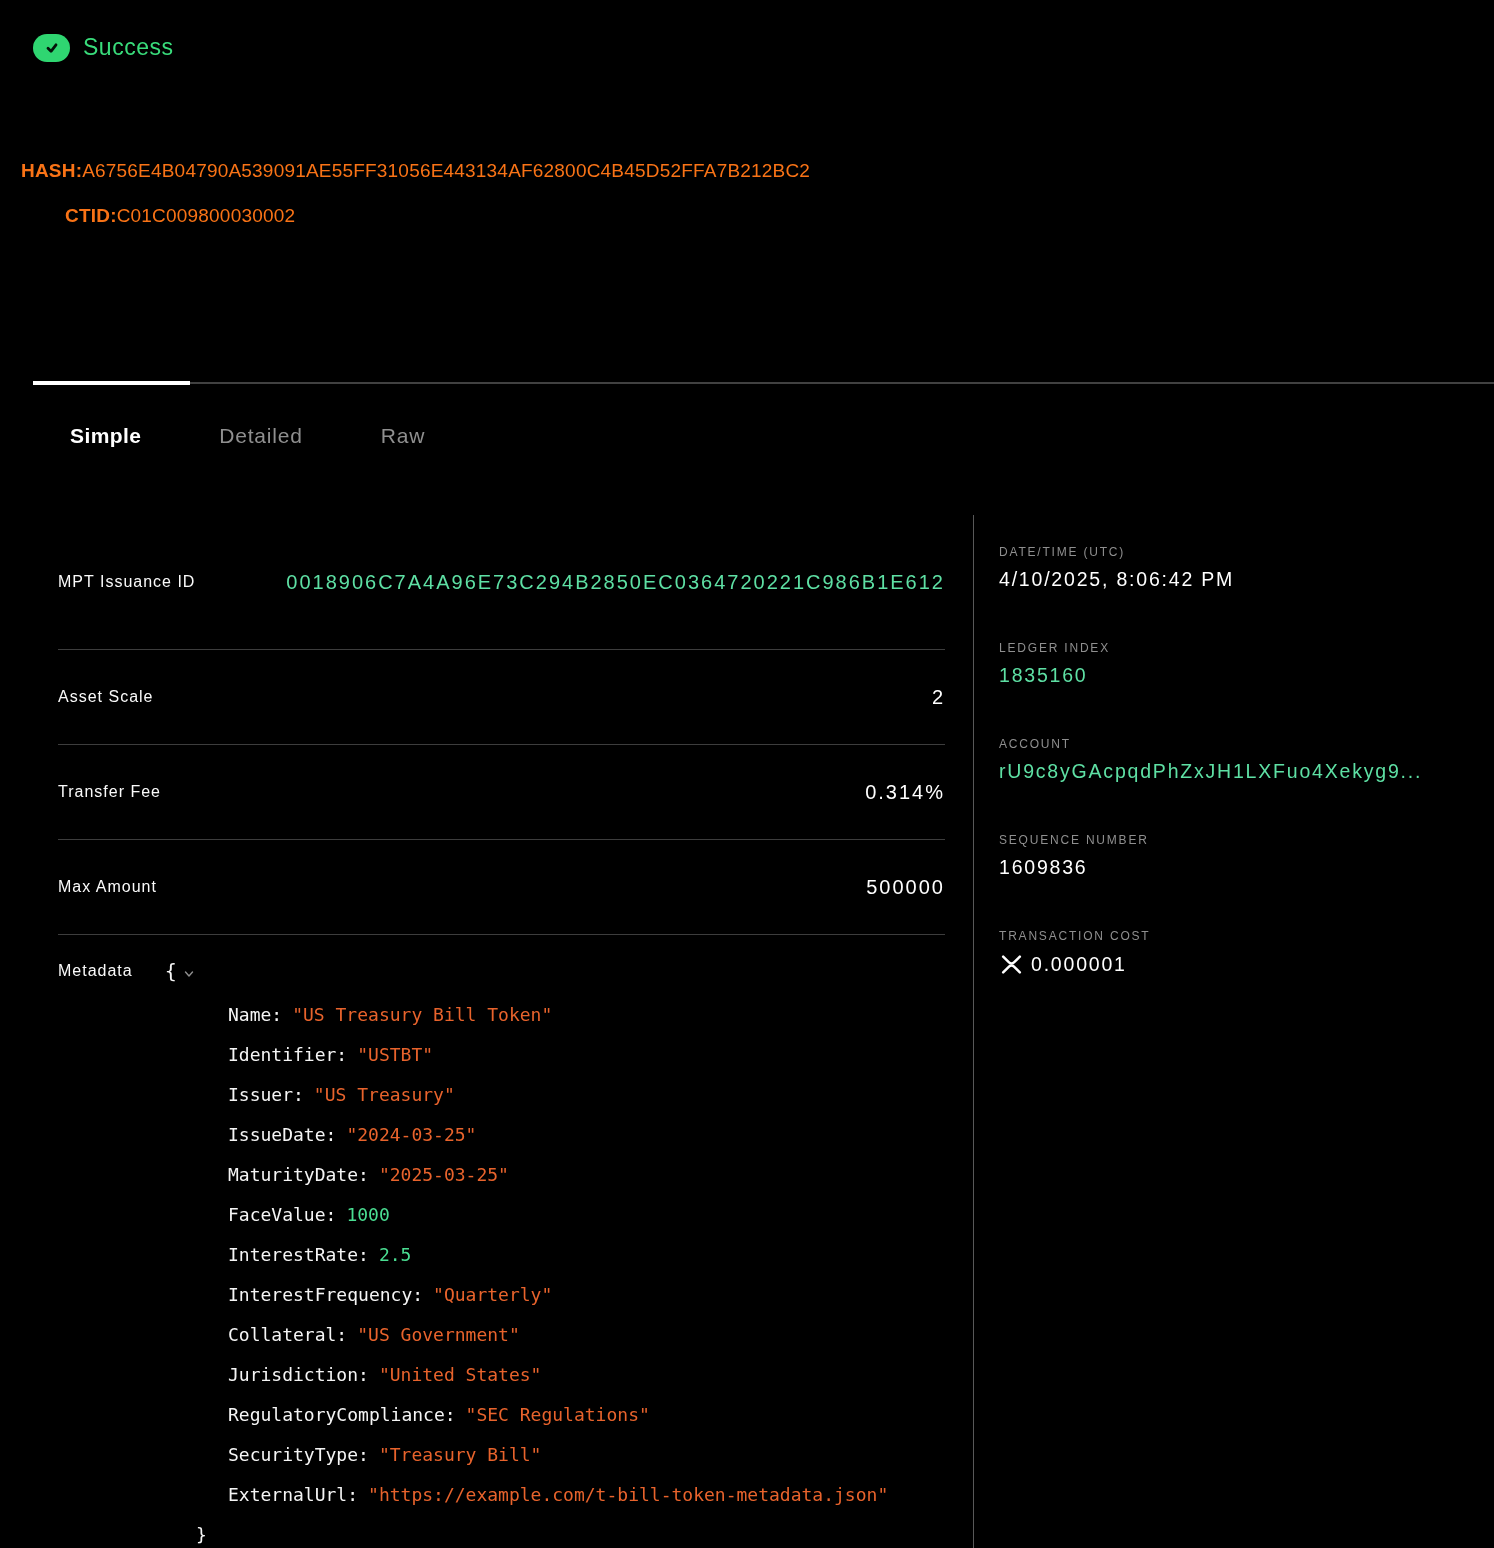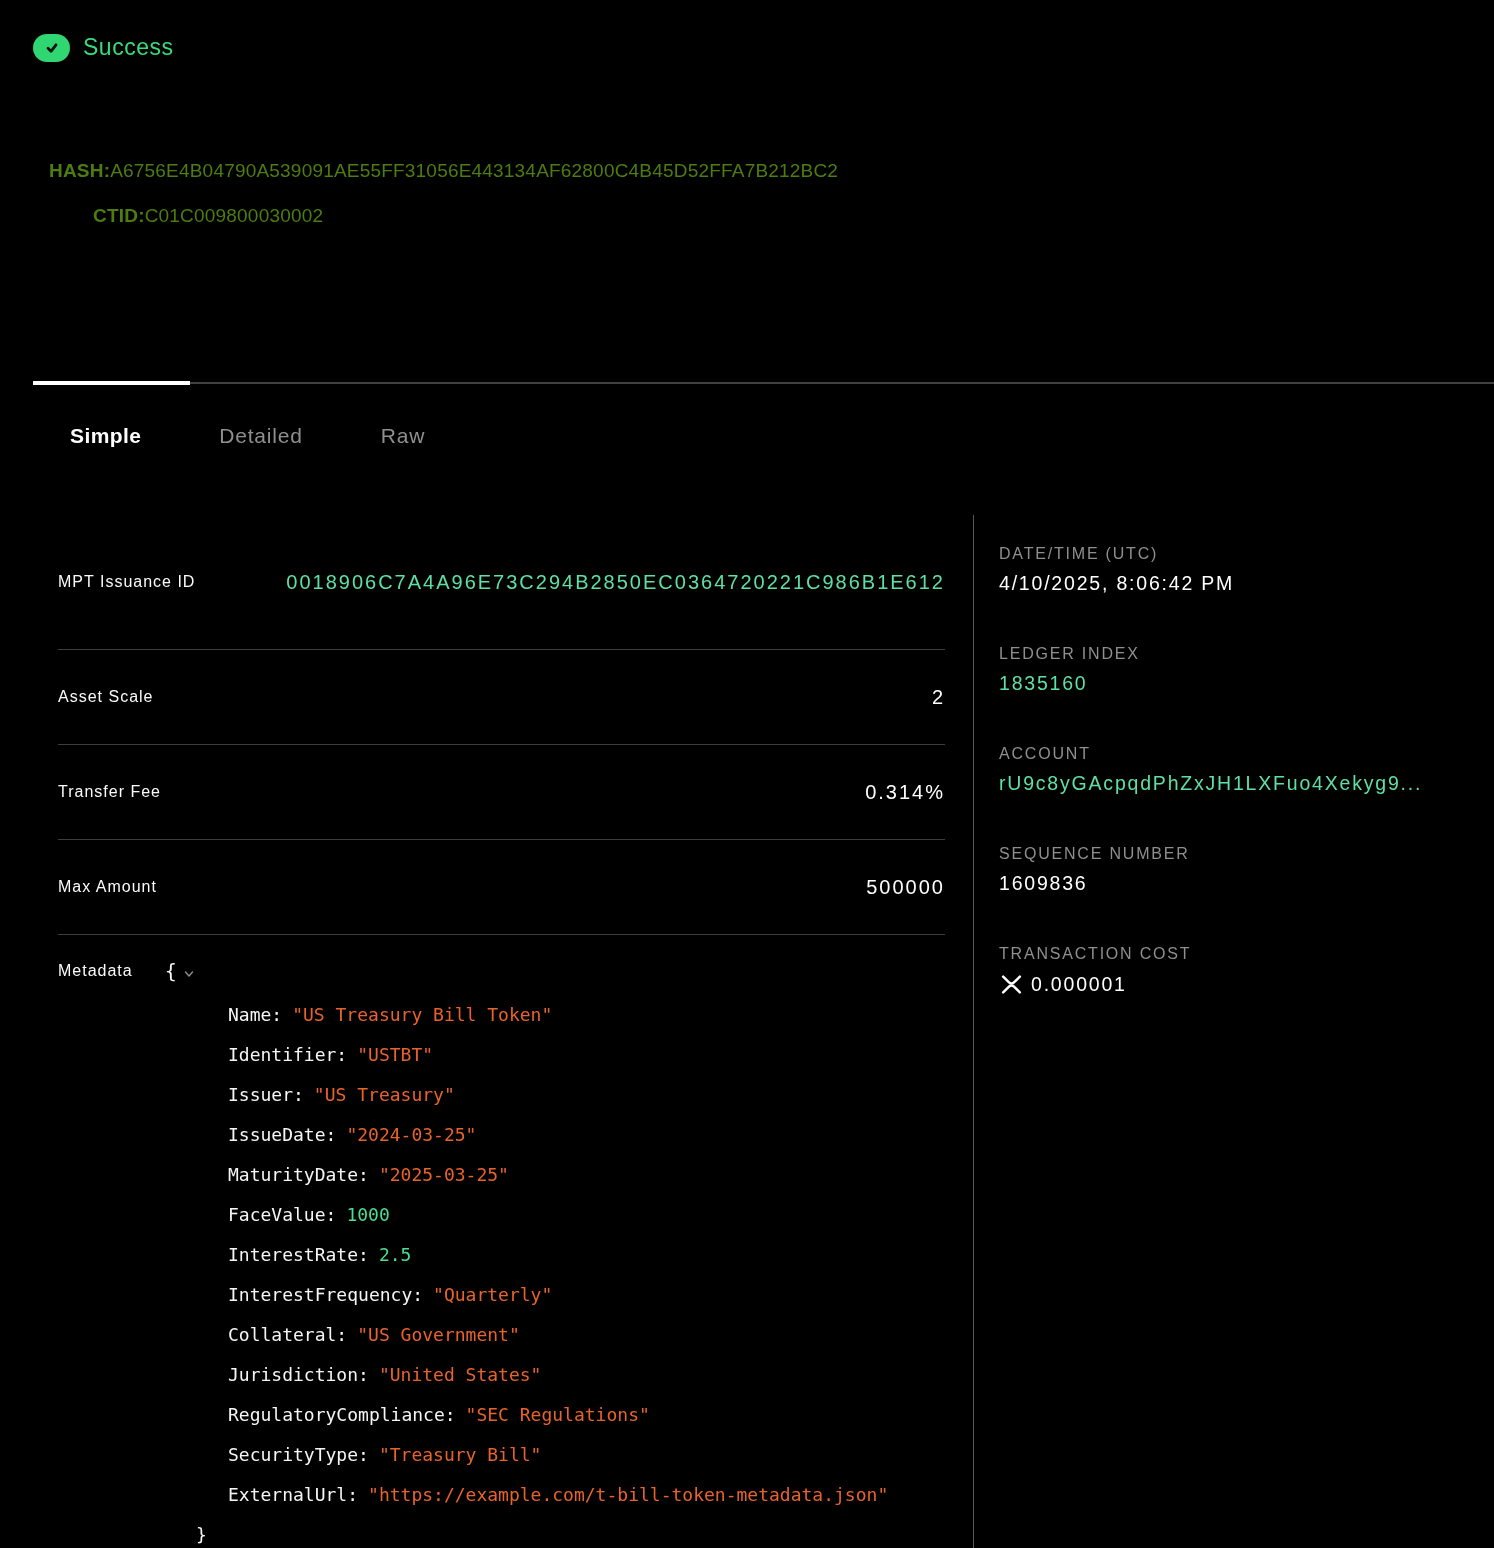"HASH:A6756E4B04790A539091AE55FF31056E443" .hash-line { color: #4d7c0f -> #f97316; left: 49px -> 21px }
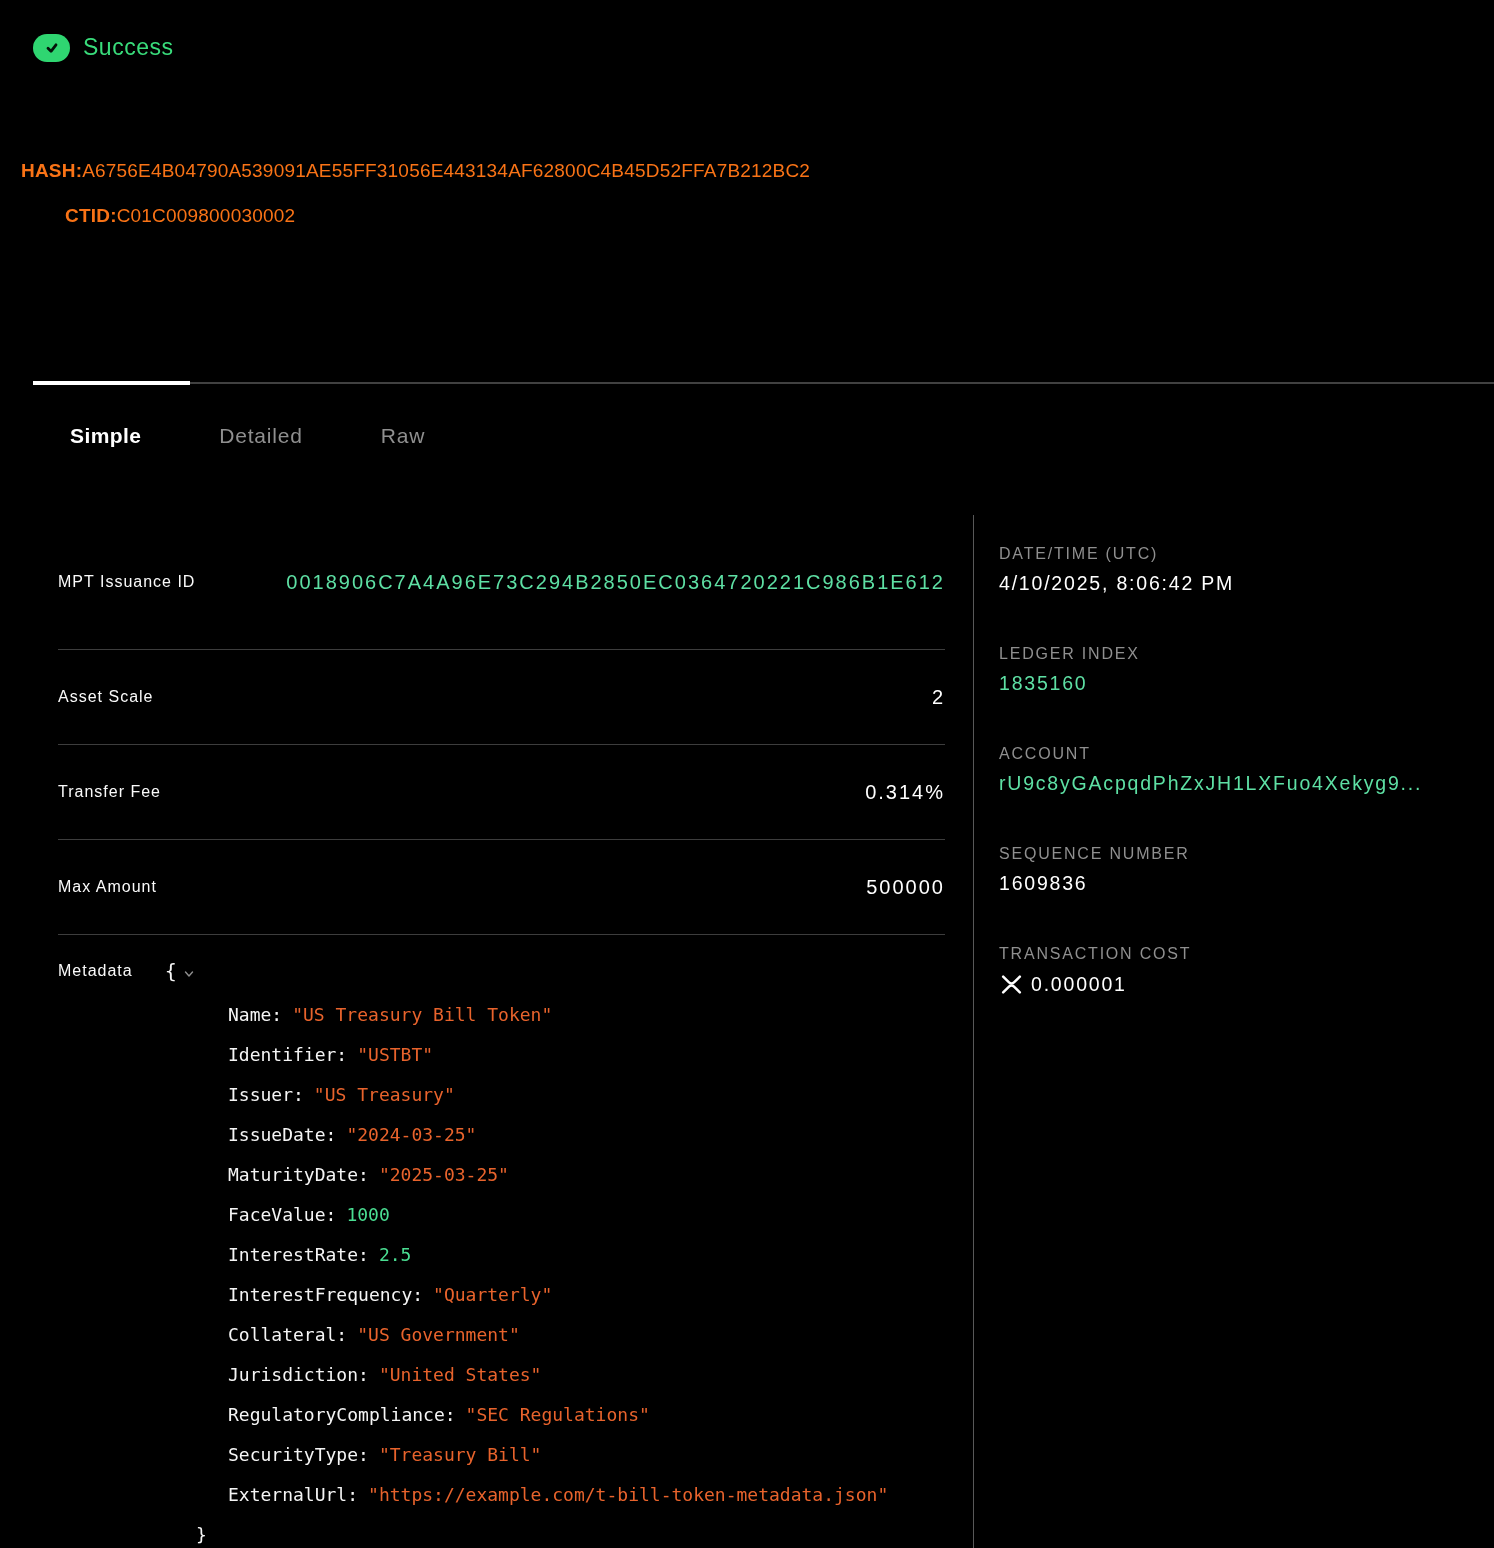"DATE/TIME (UTC)" .side-label { font-size: 16px -> 12px }
